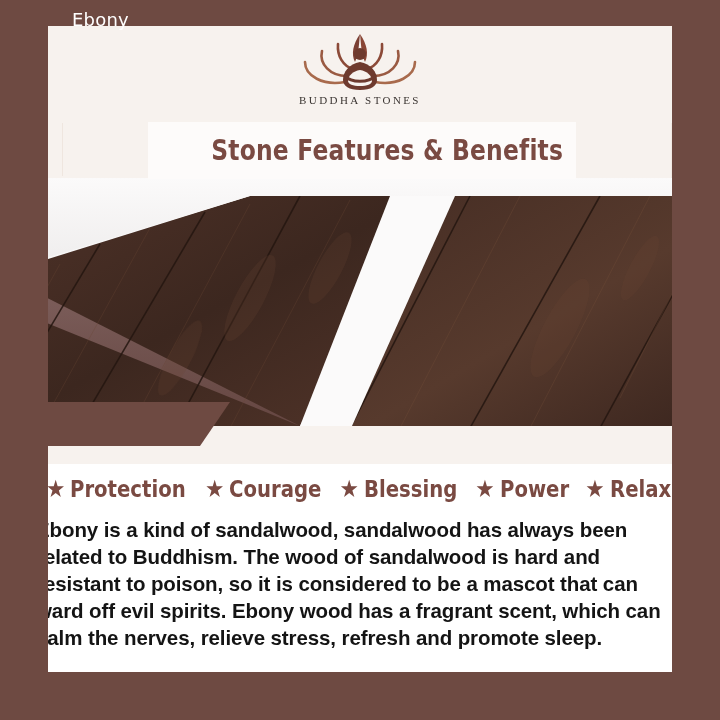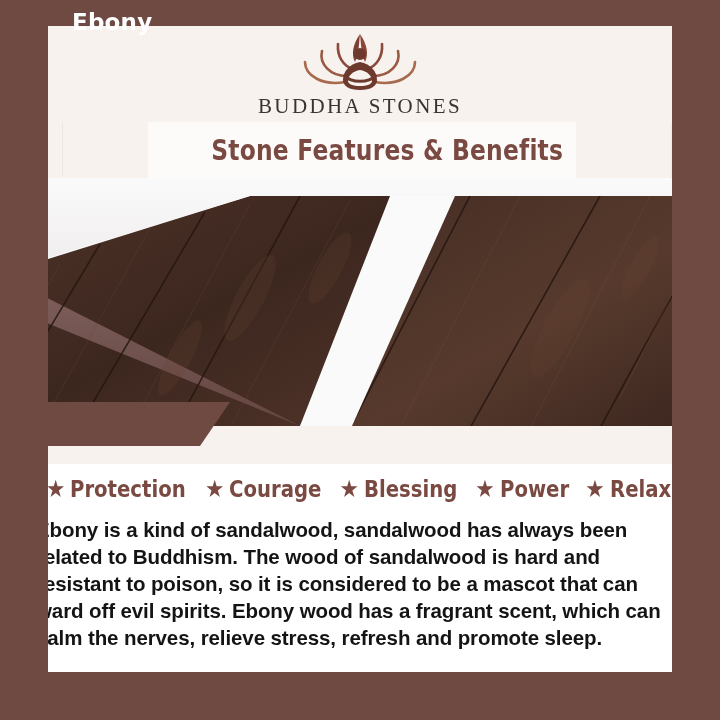"Ebony" .ebony-label { font-size: 23px -> 18px; font-weight: bold -> normal }
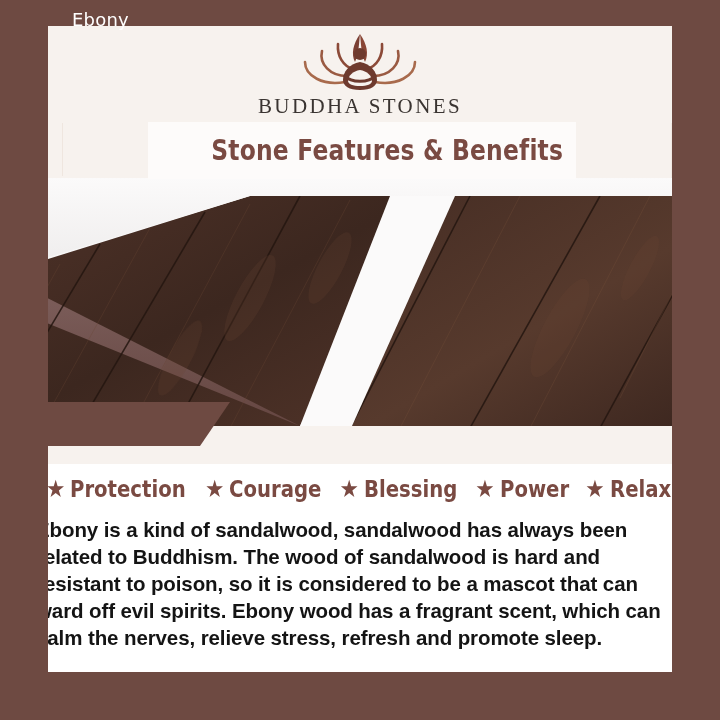"BUDDHA STONES" .wordmark { font-size: 21px -> 11px }
